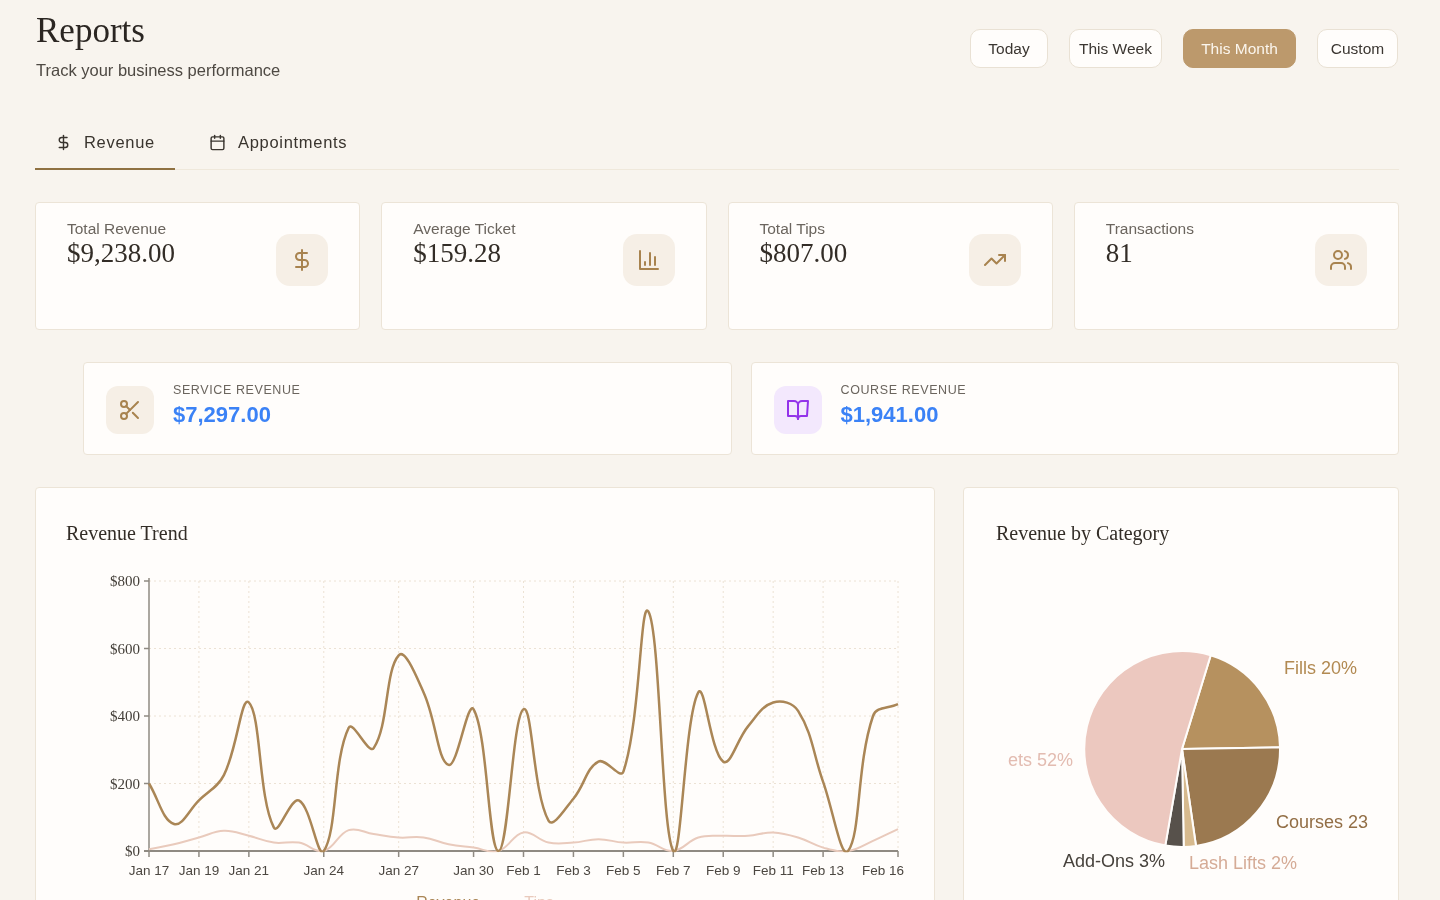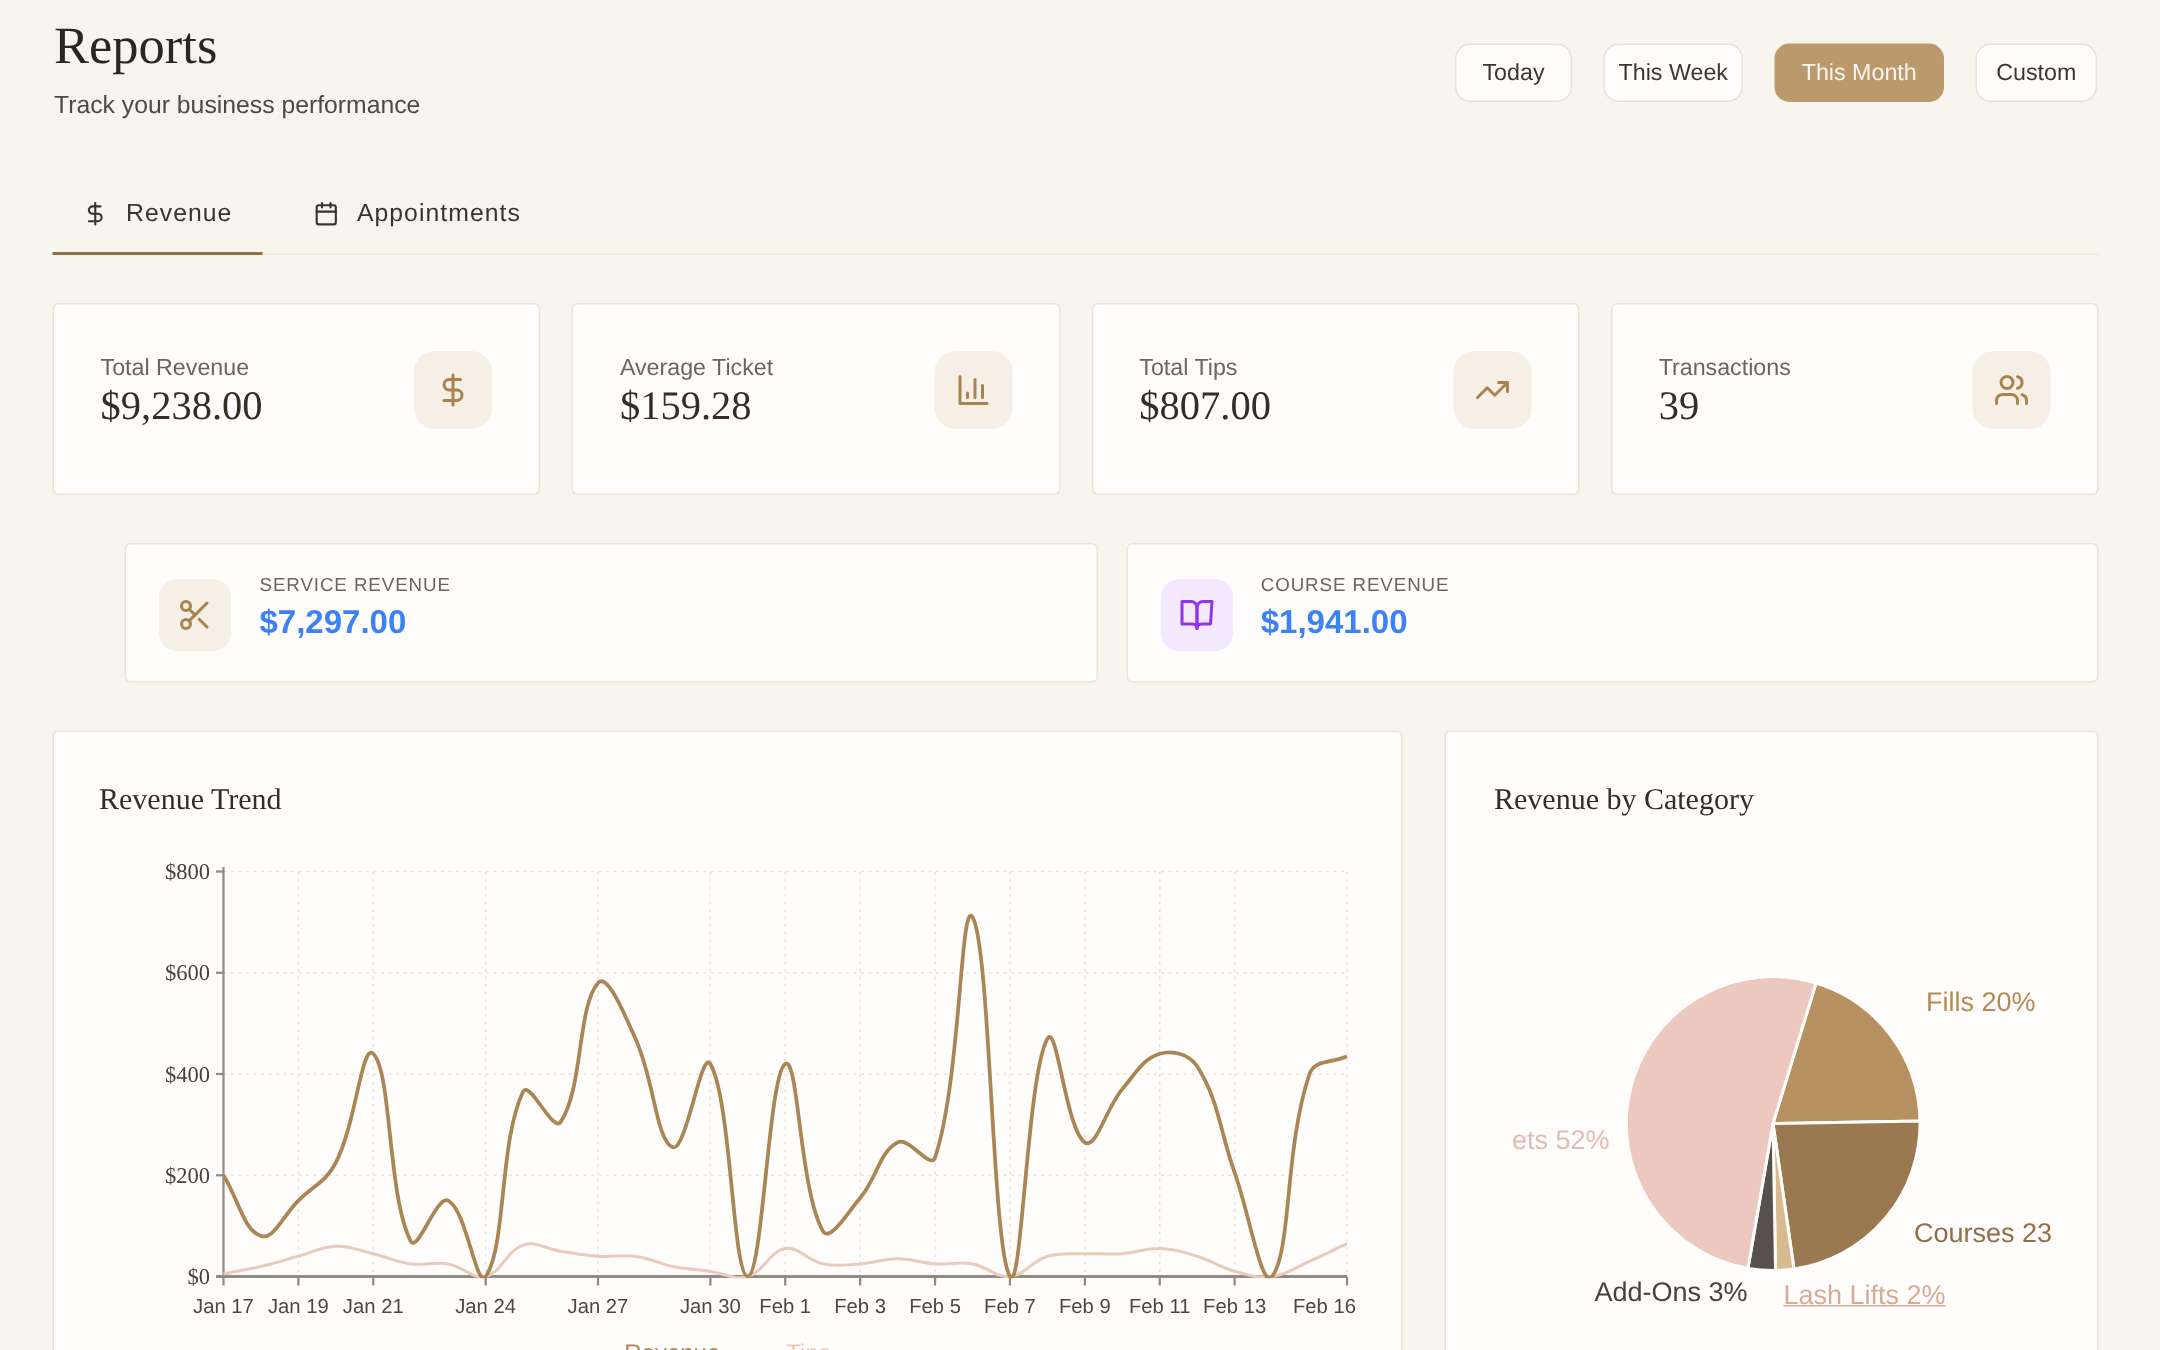"Total Revenue" .stat-card { padding: 34px 31px -> 17px 31px }
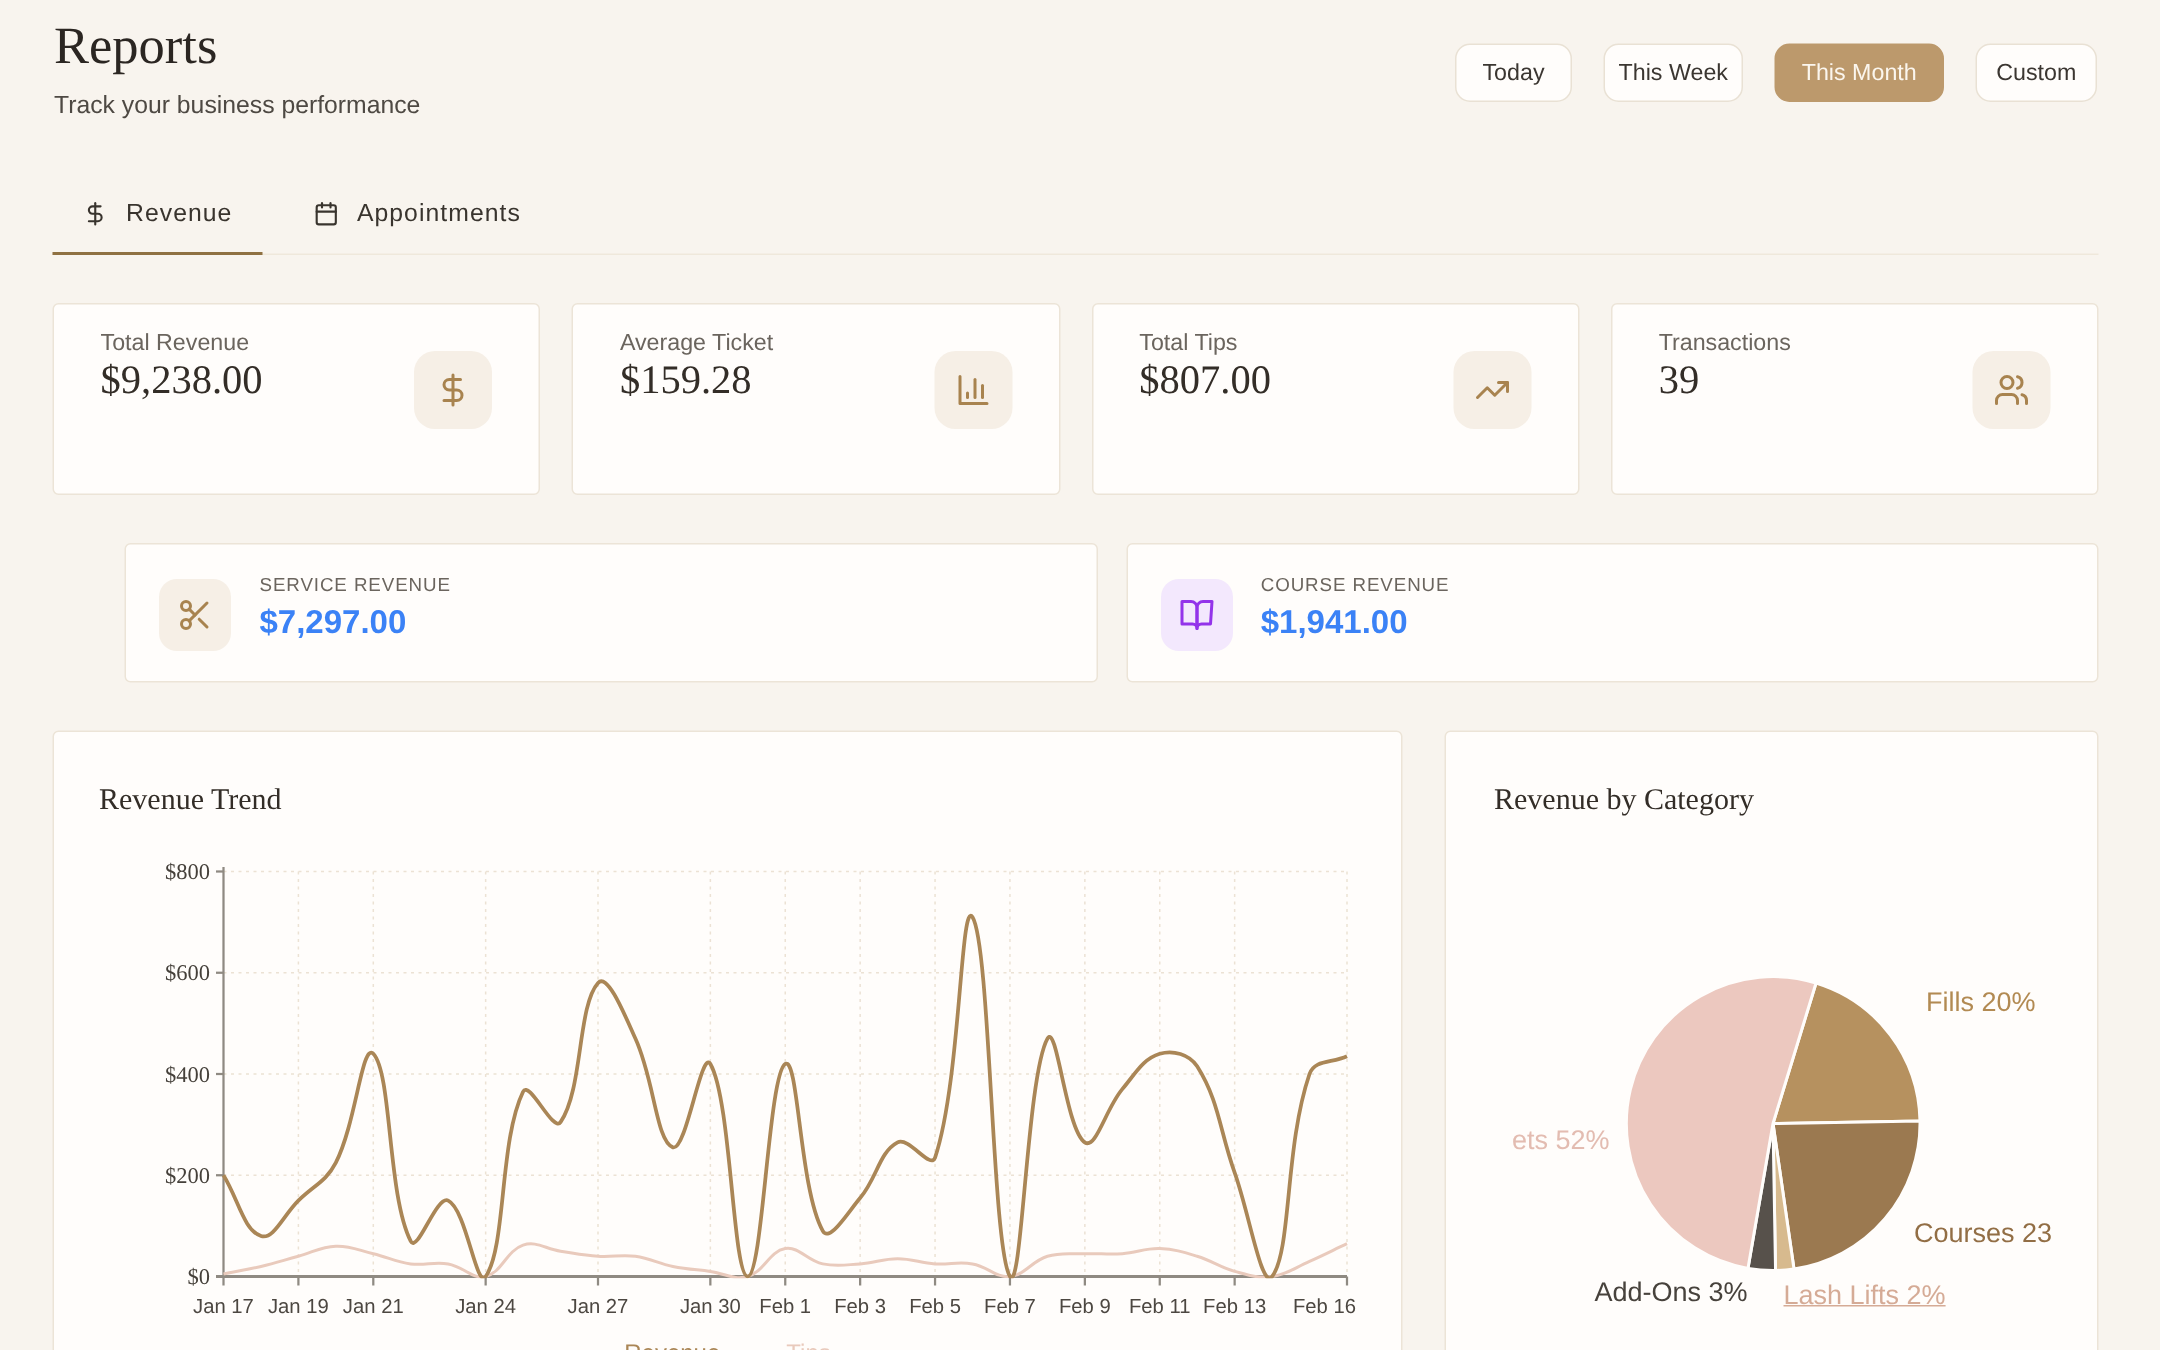"39" div.stat-value { text: 39 -> 81 }
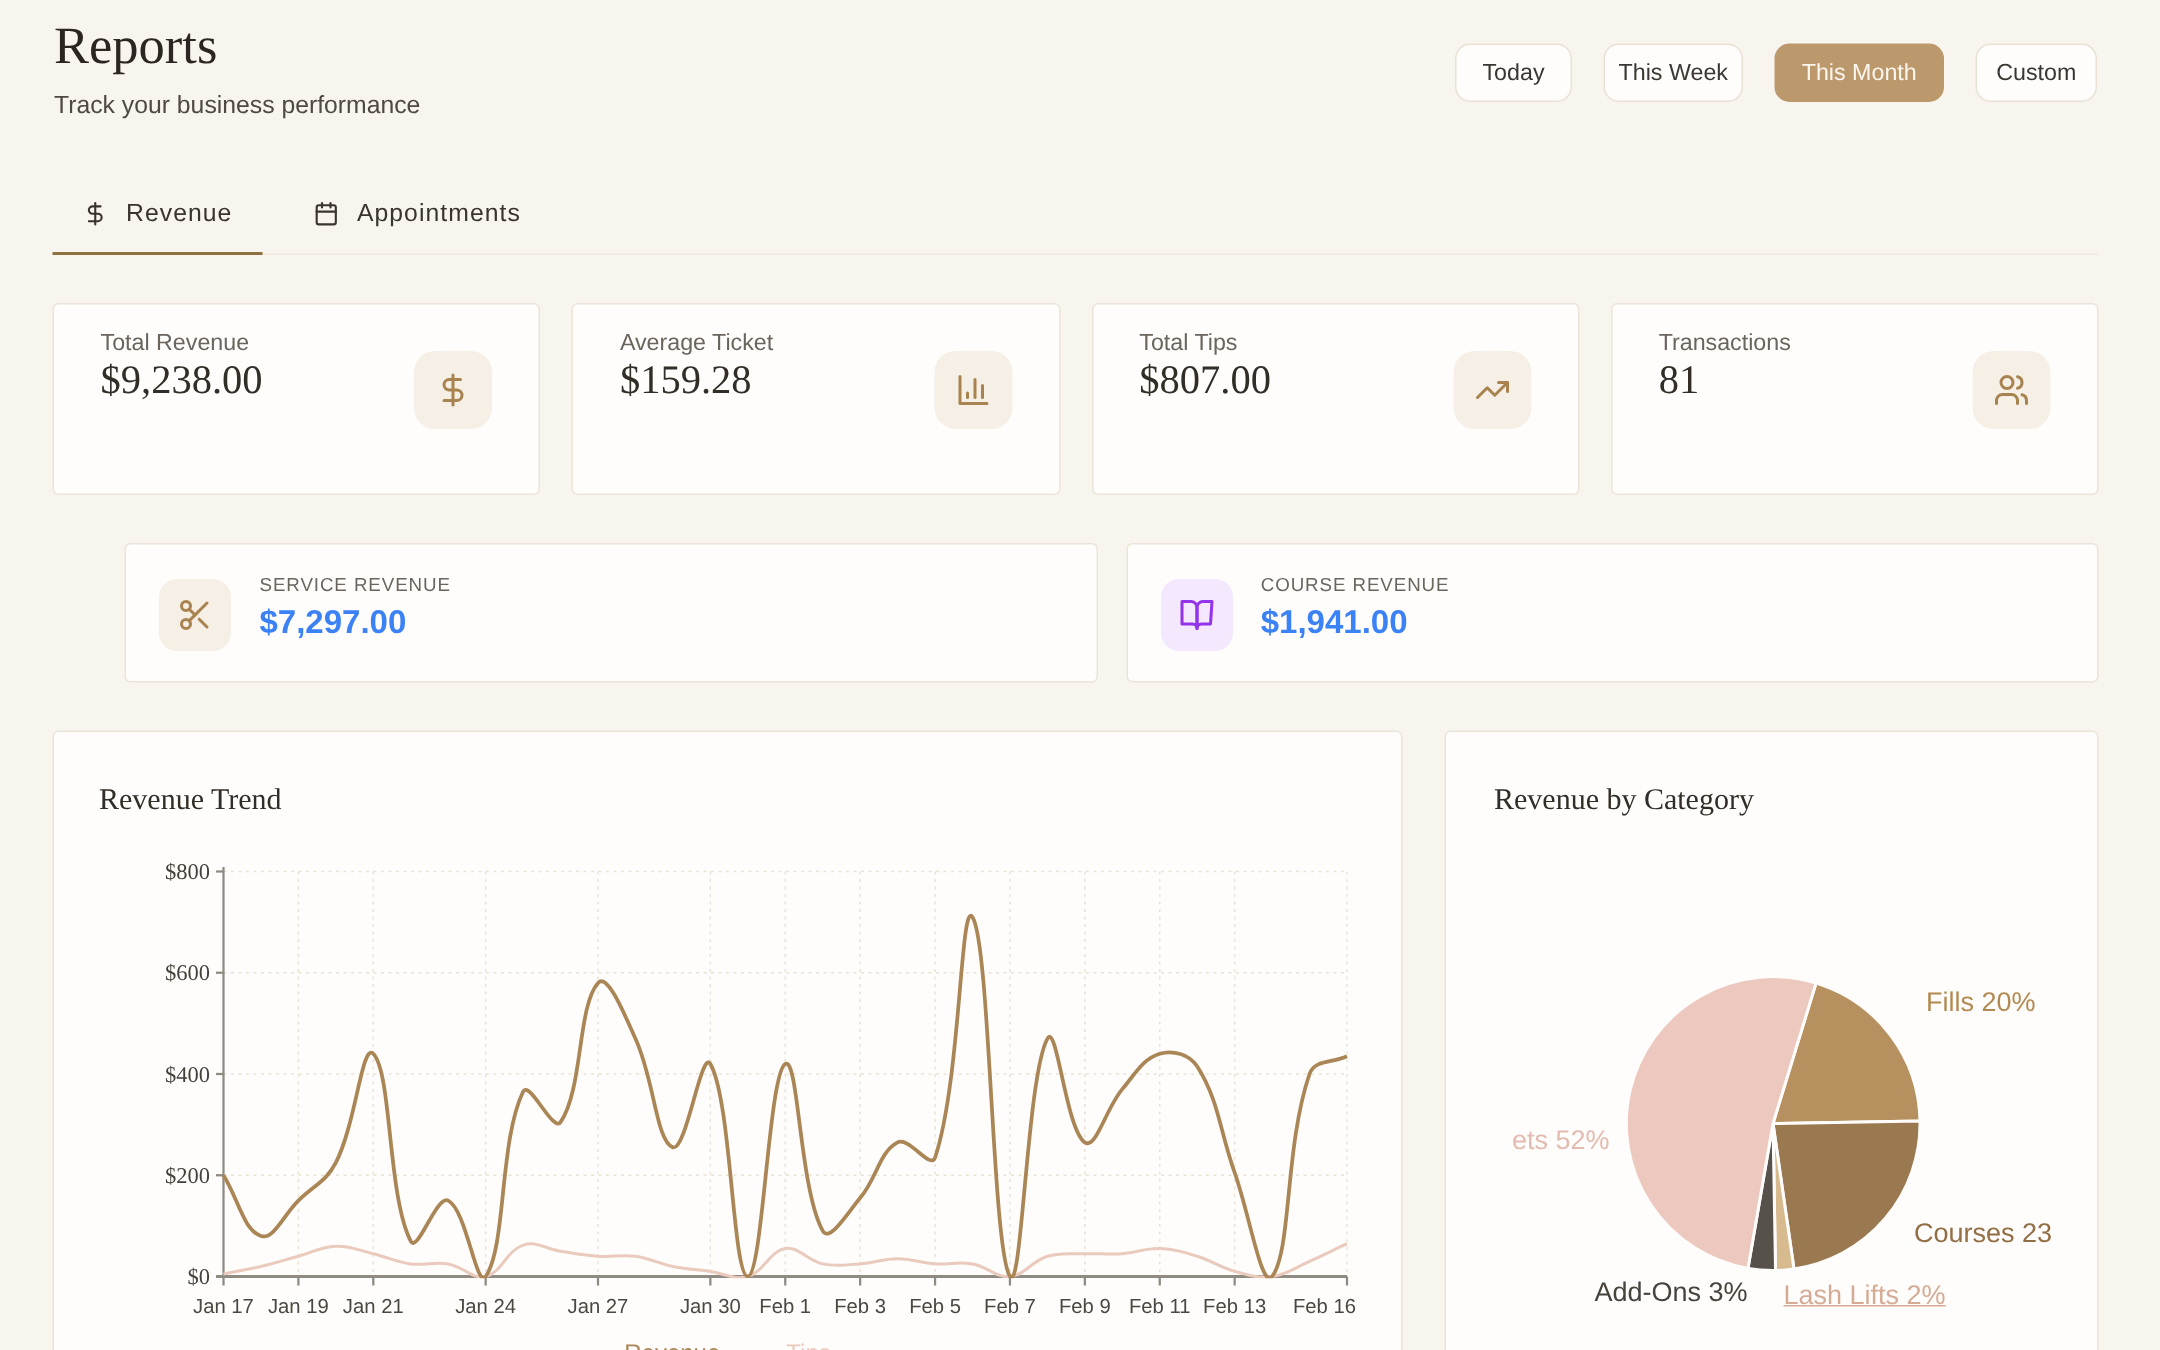"Lash Lifts 2%" div.pie-label { text-decoration: underline -> none }
